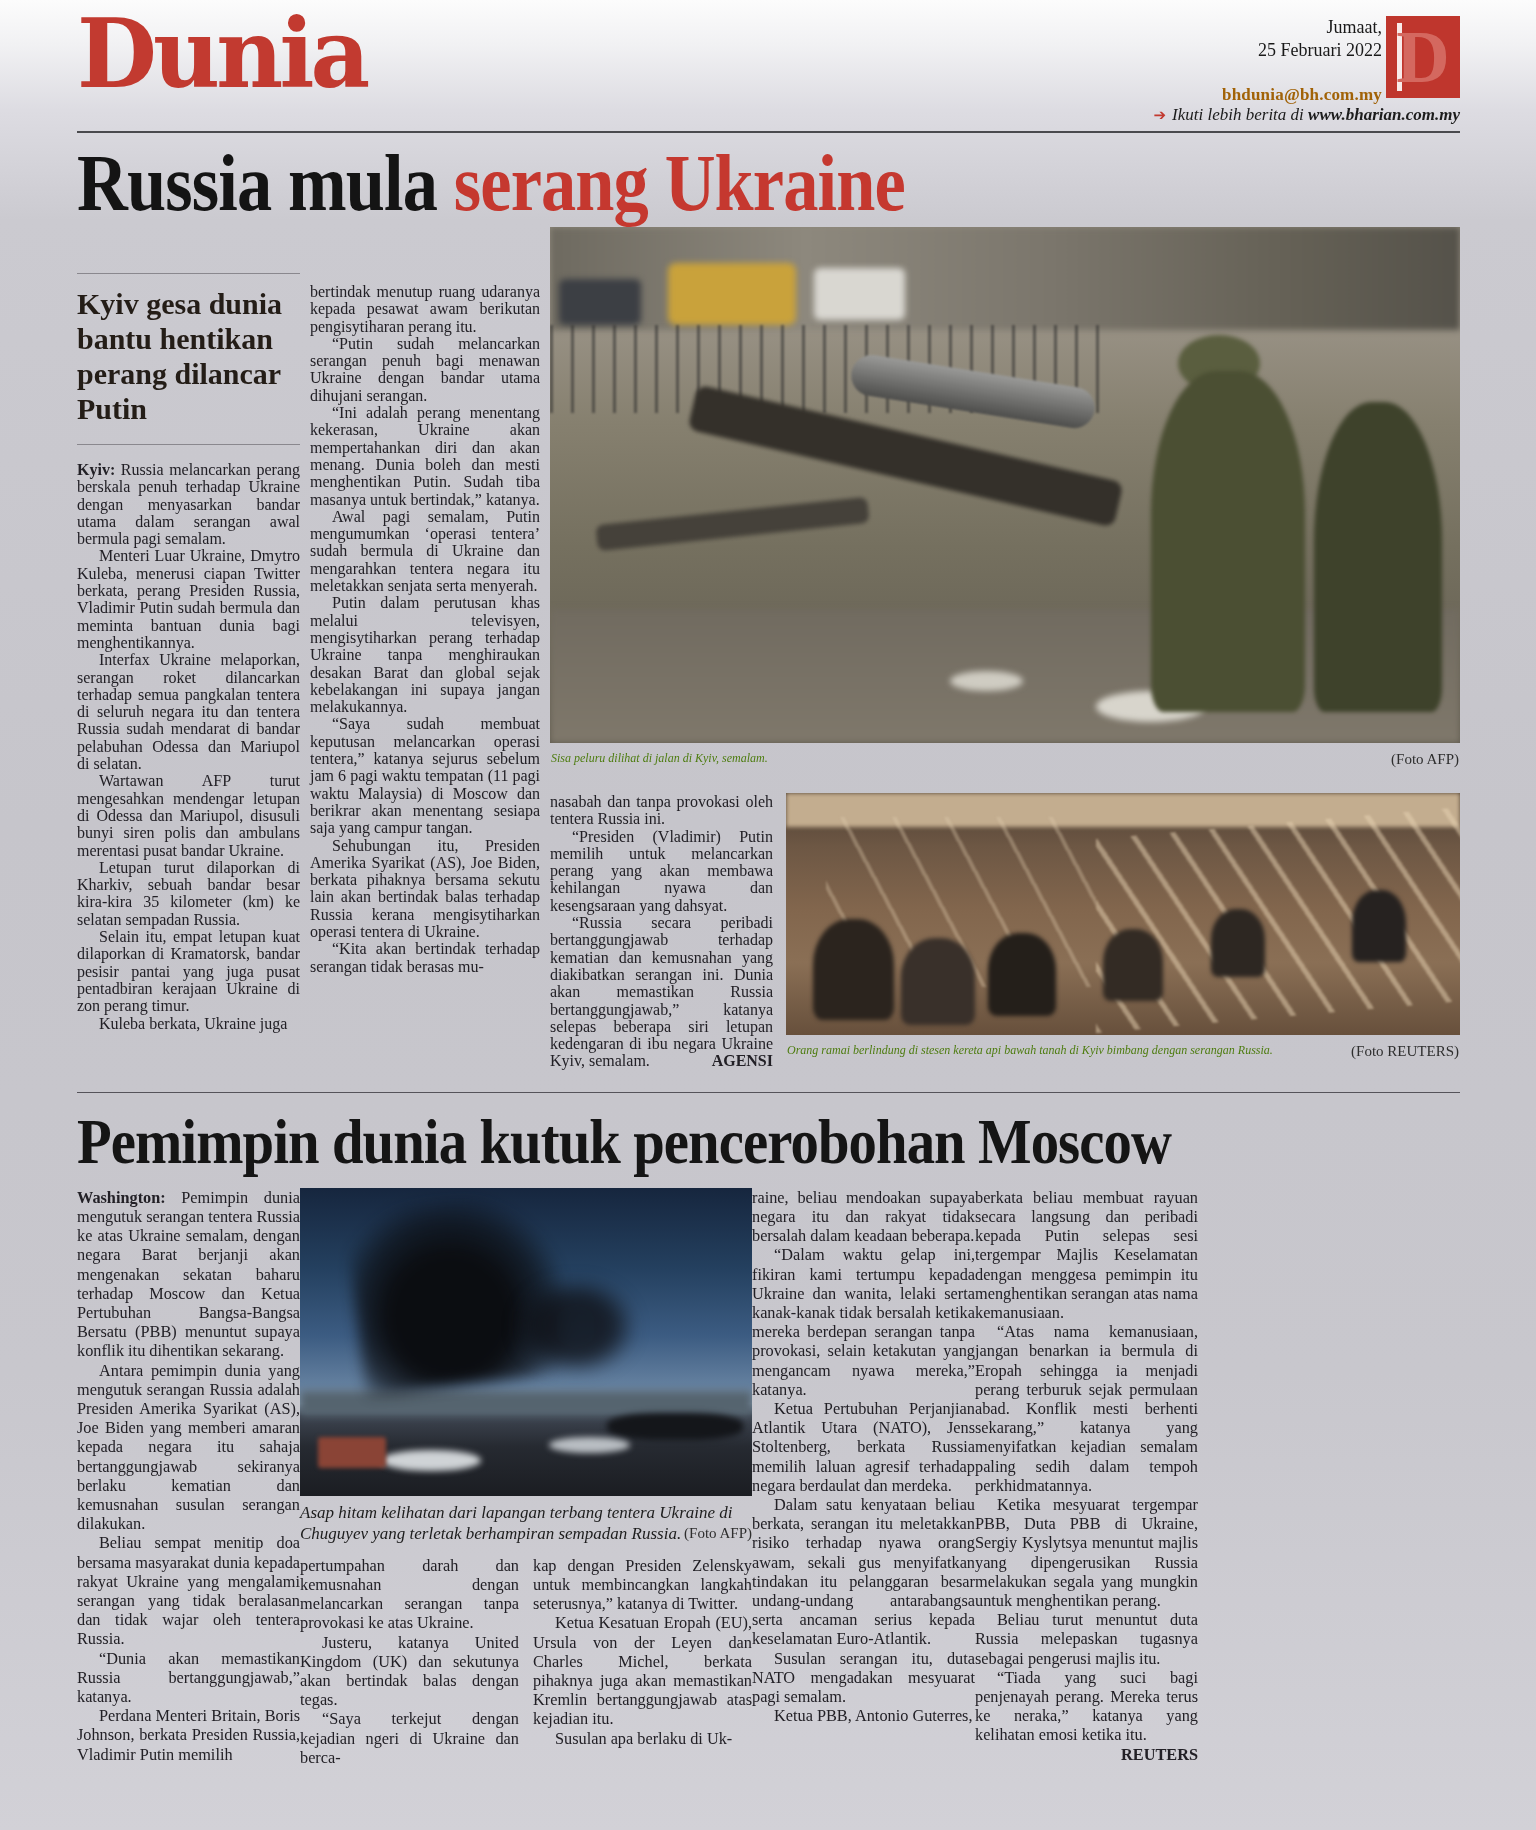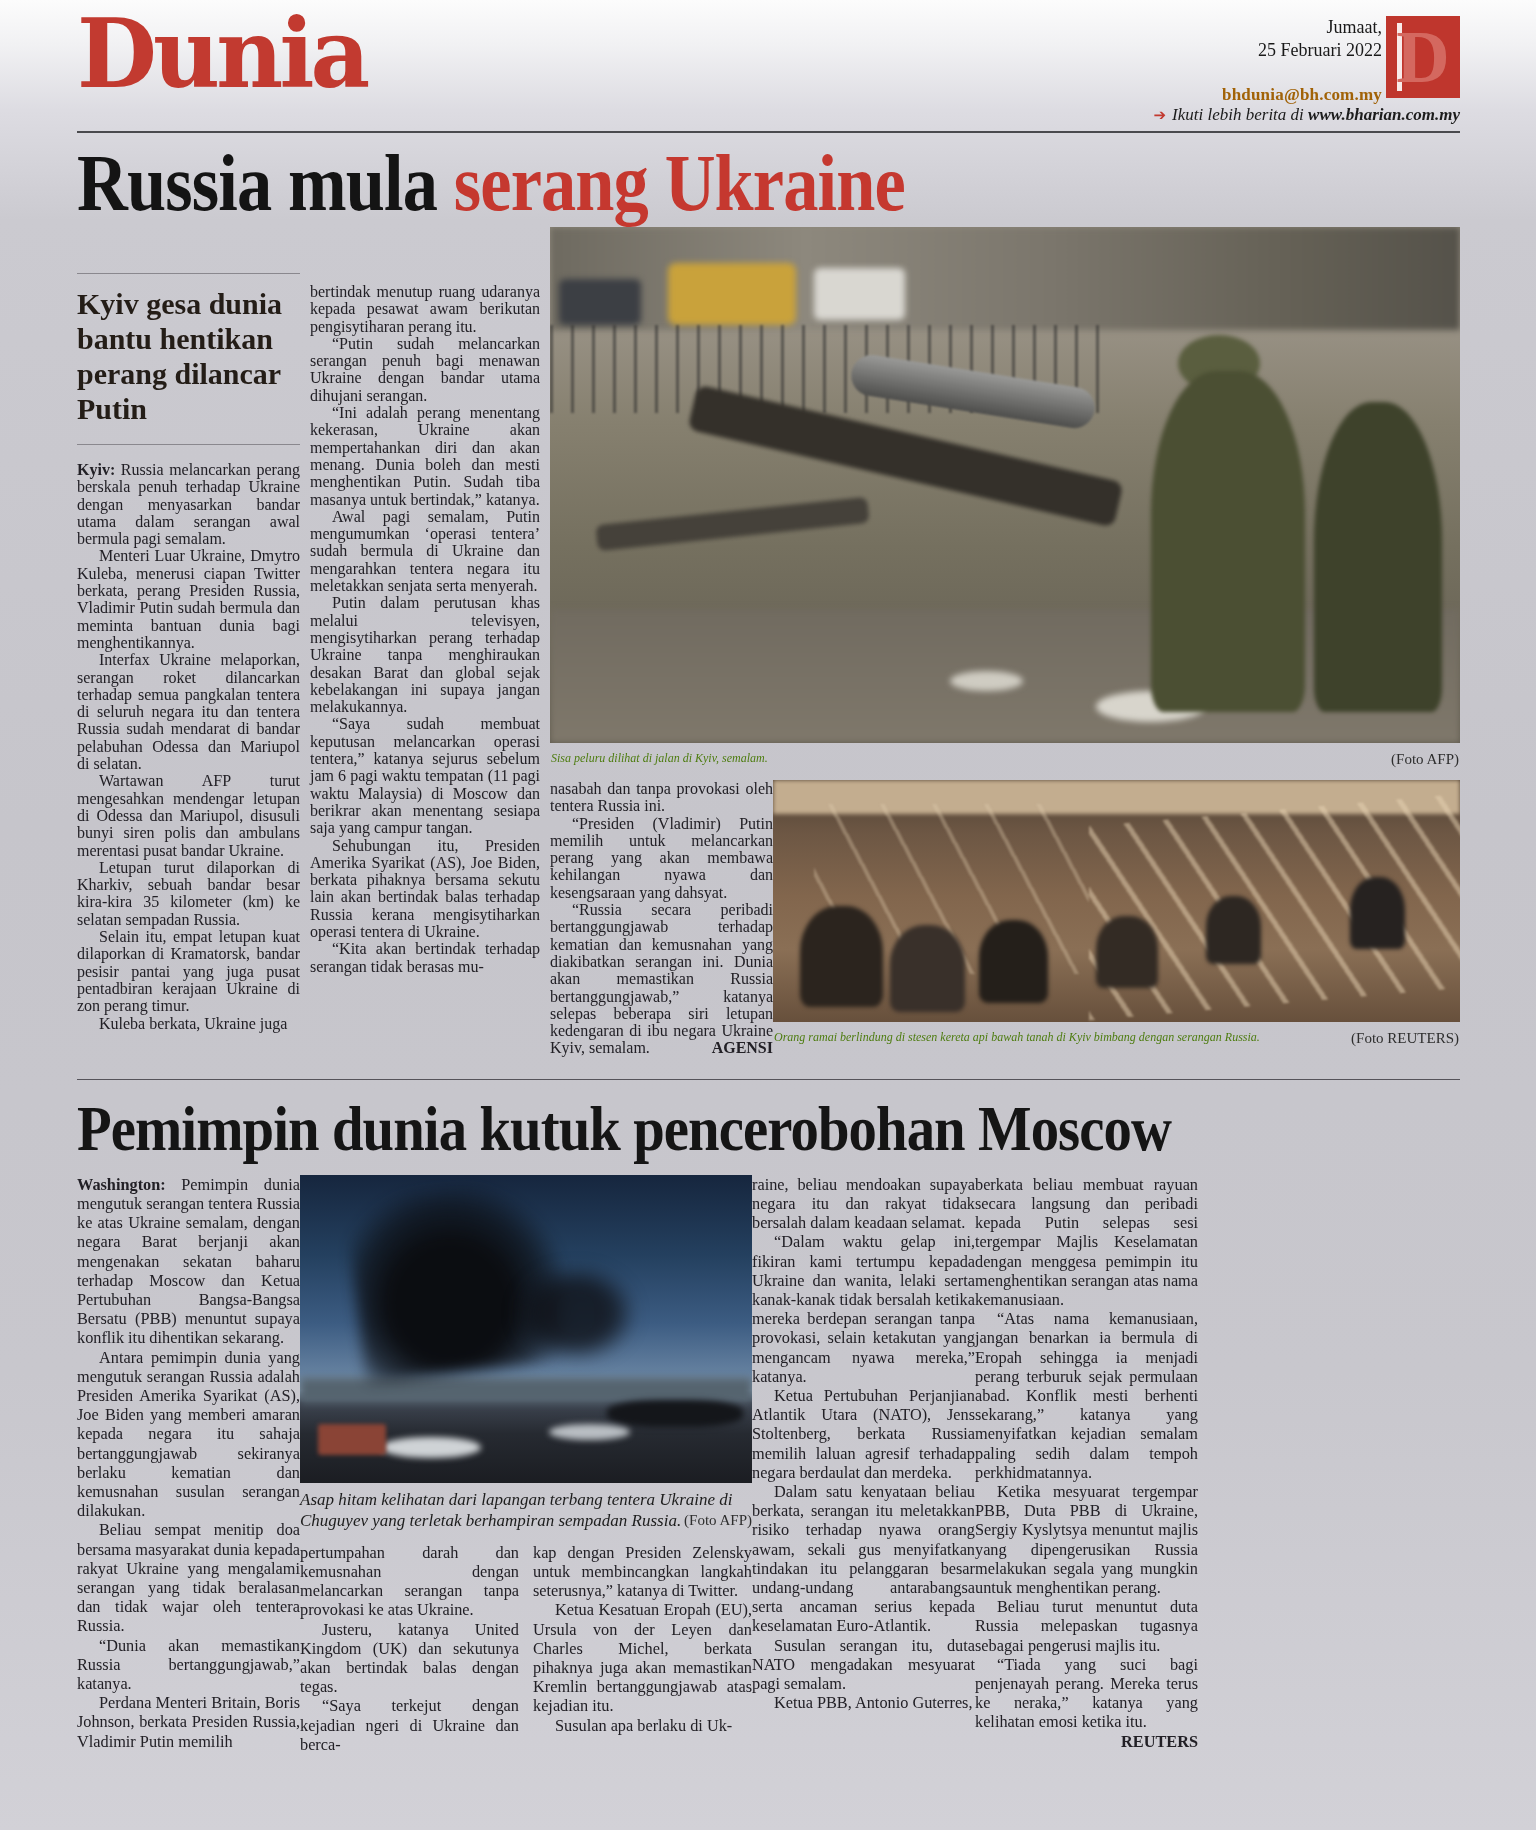"nasabah dan tanpa provokasi oleh" .sub-grid { column-gap: none -> 13px; margin-top: 4px -> 17px }
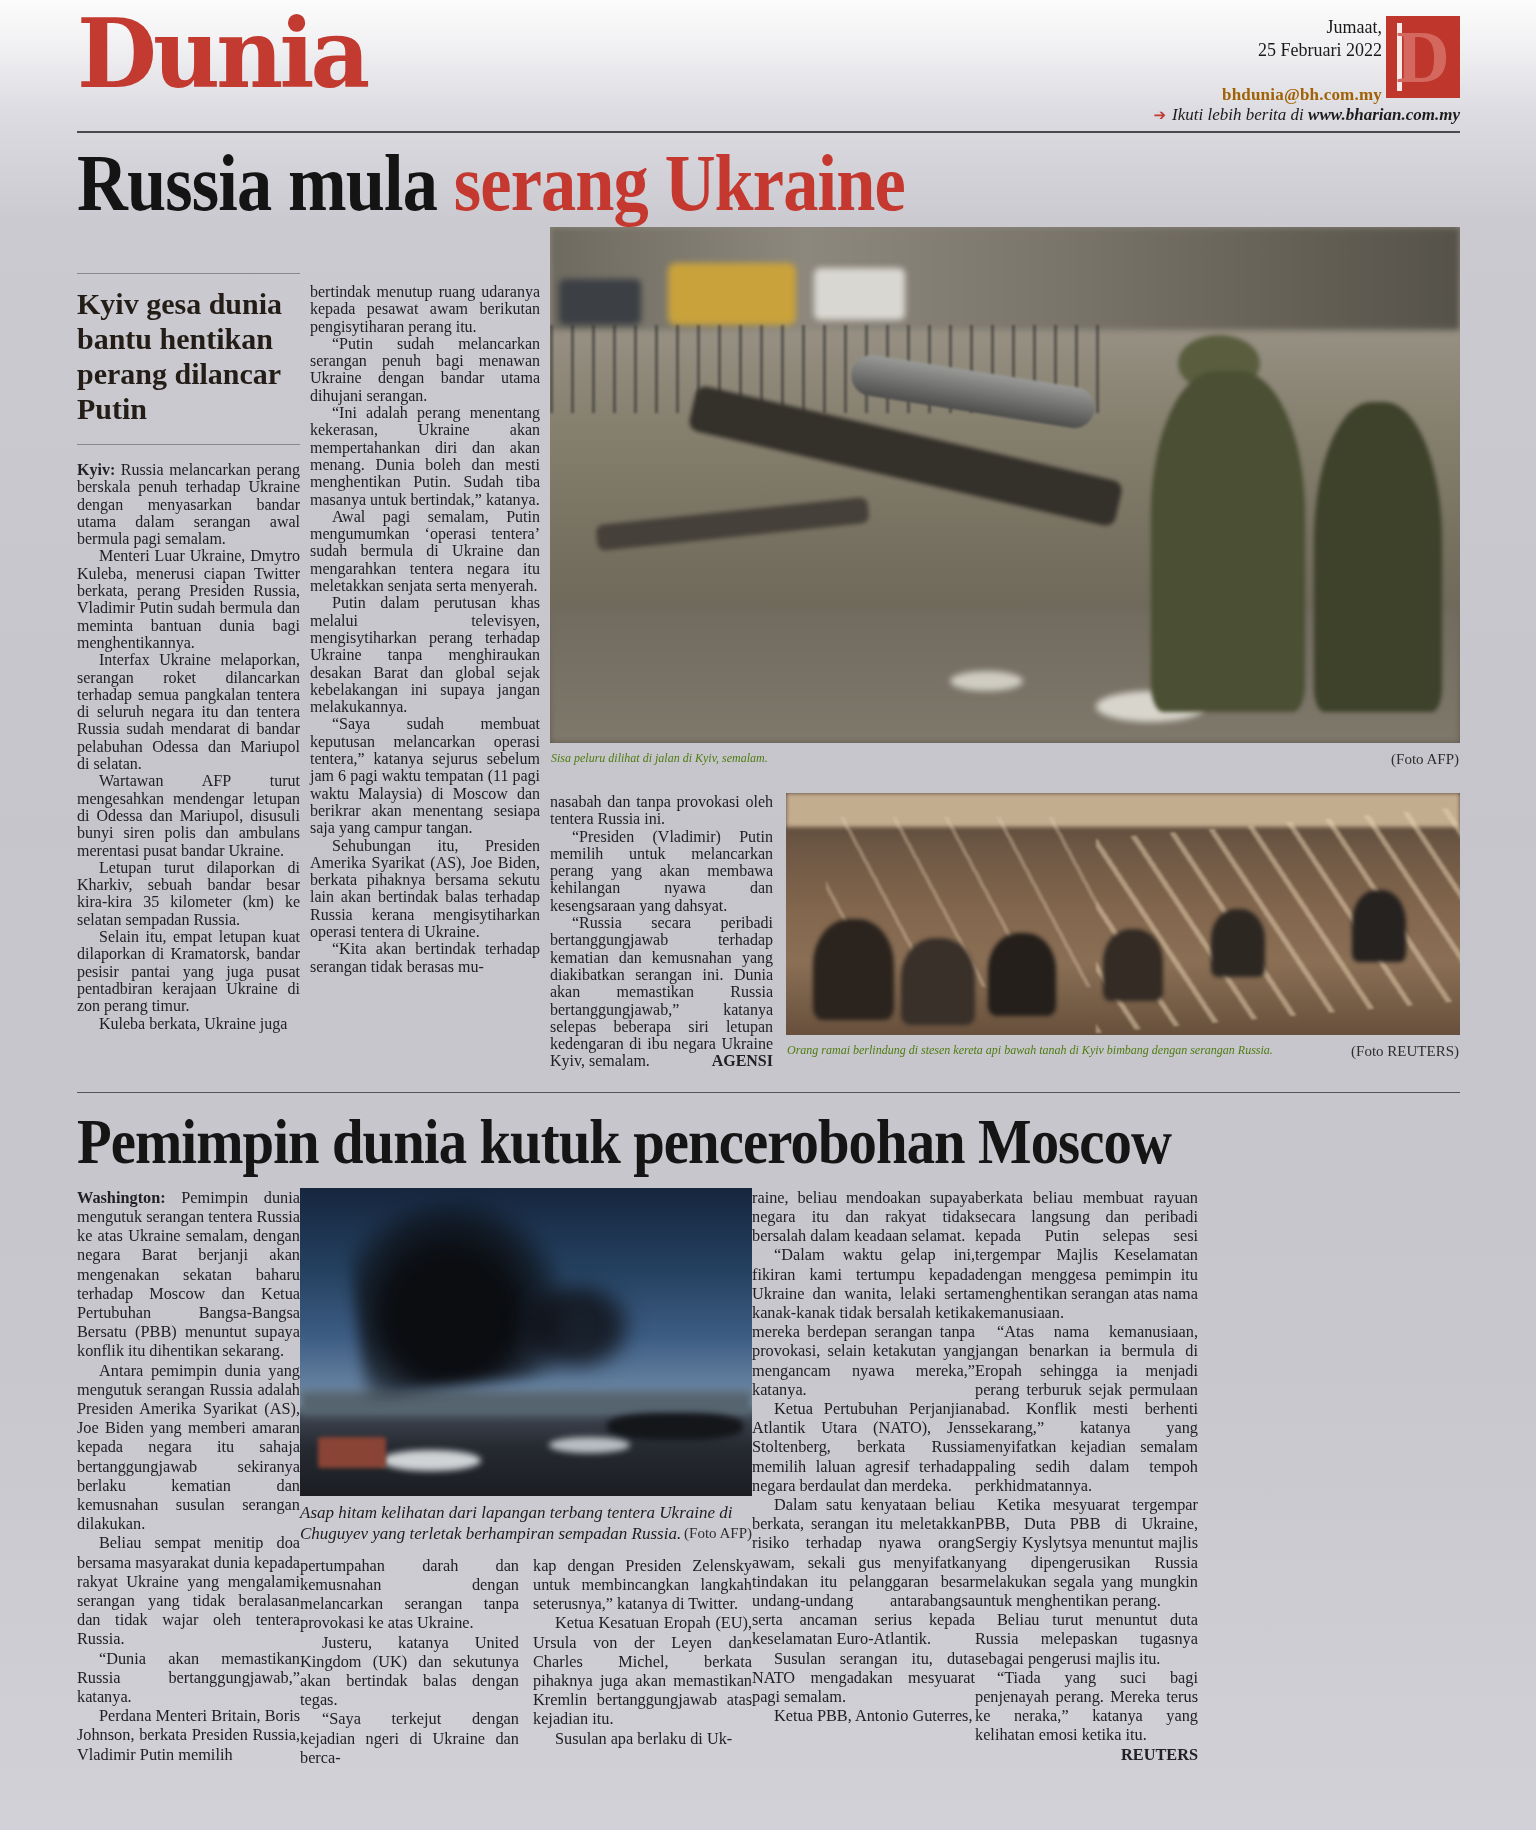"raine, beliau mendoakan supaya negara" p.para { text: selamat -> beberapa }
